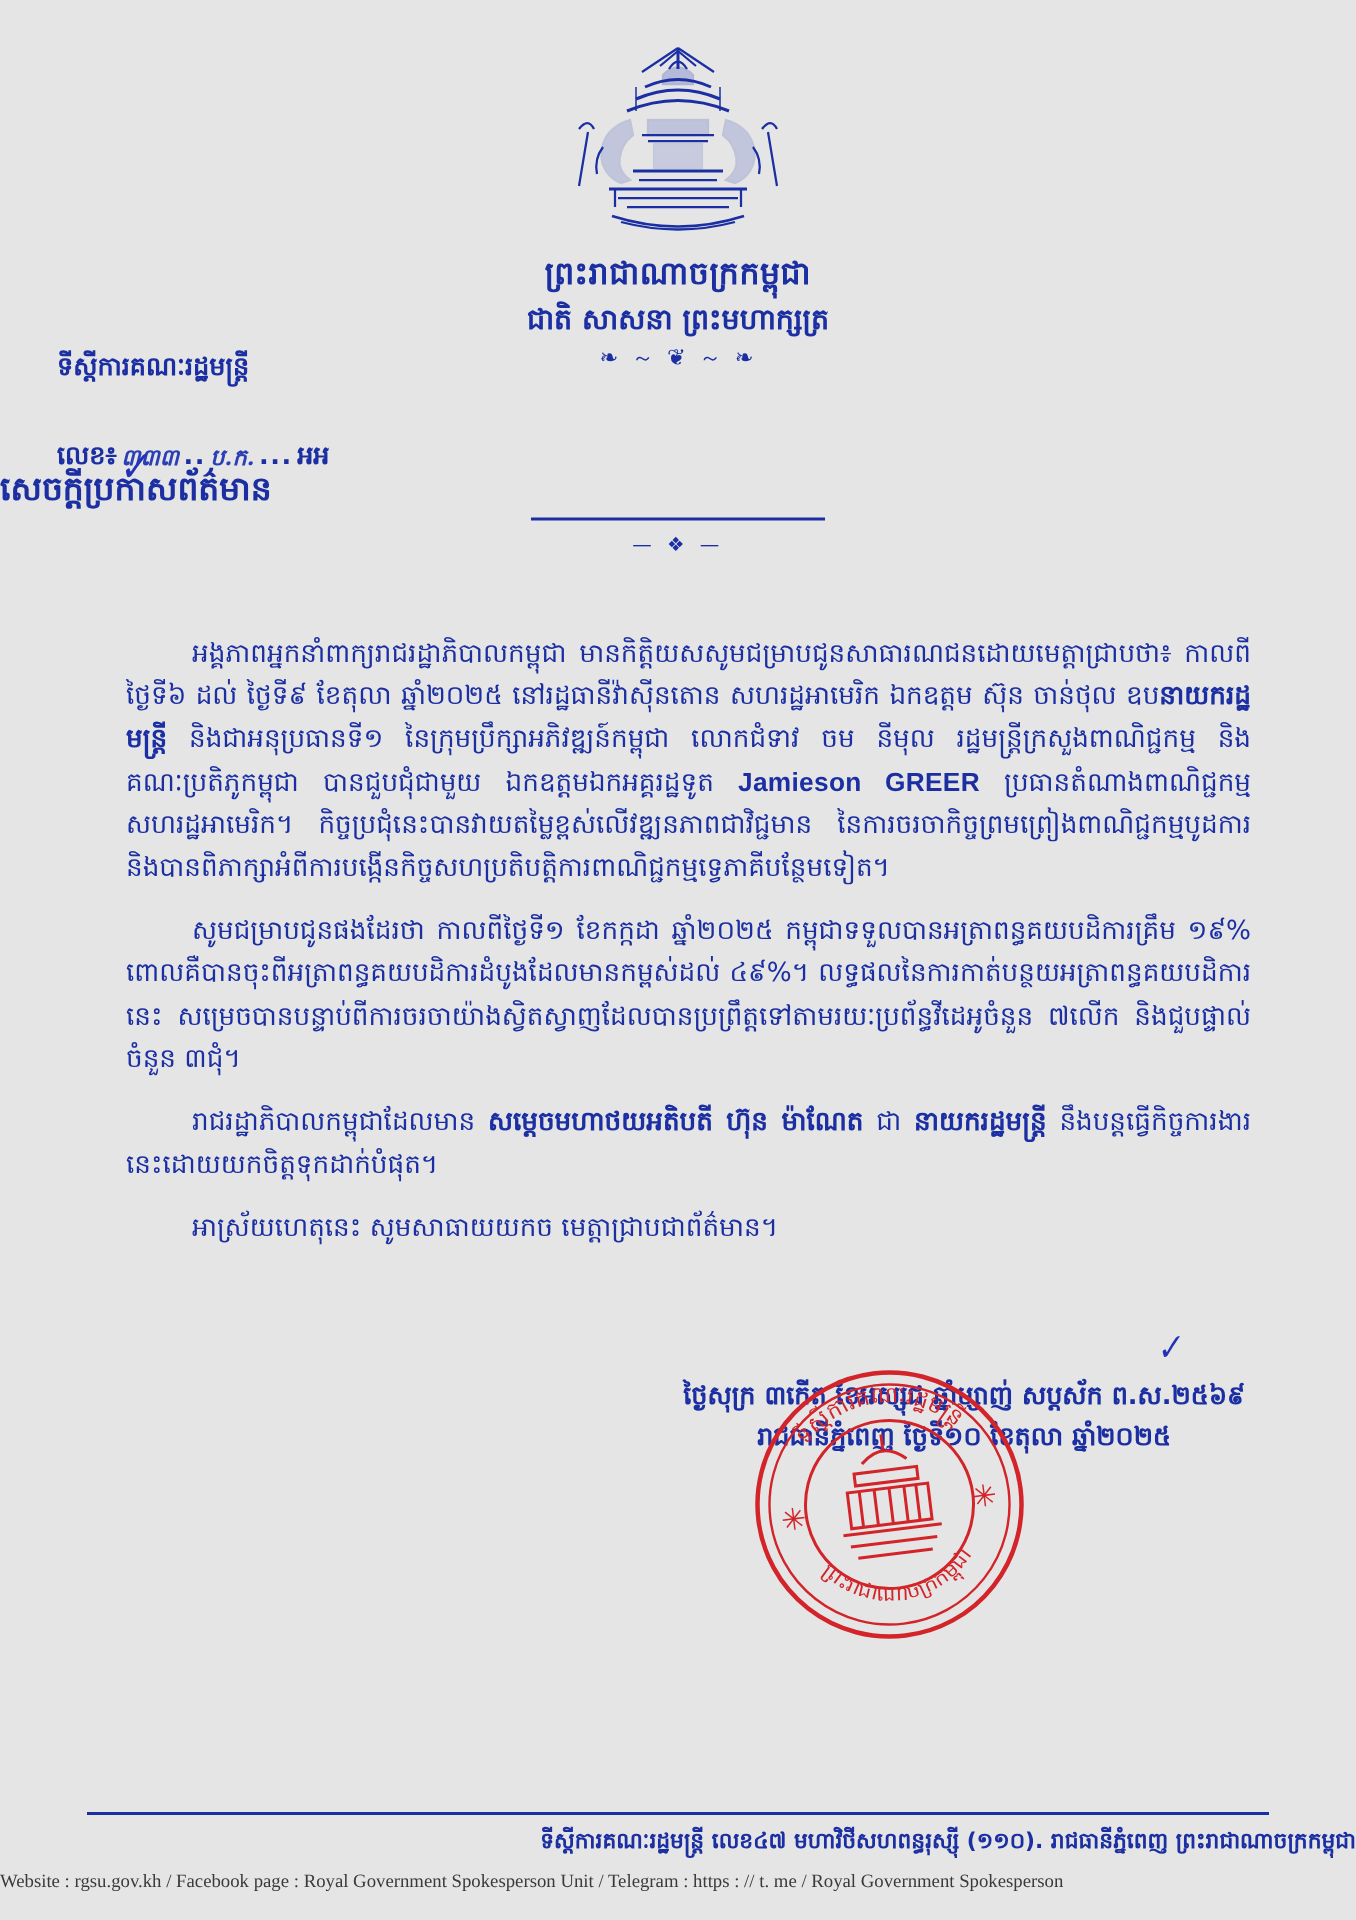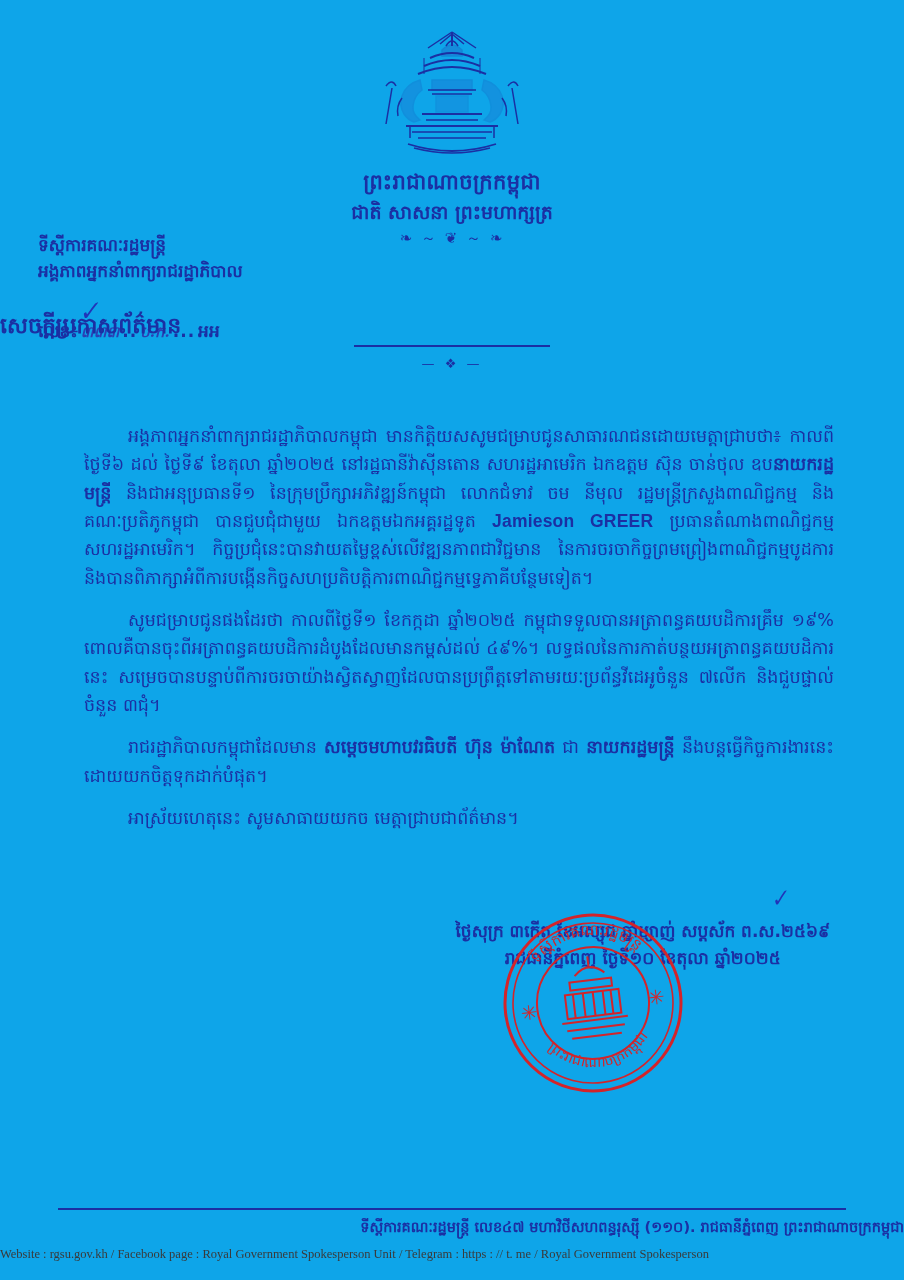"ព្រះរាជាណាចក្រកម្ពុជា" .page { background: #0ea5e9 -> #e5e5e5 }
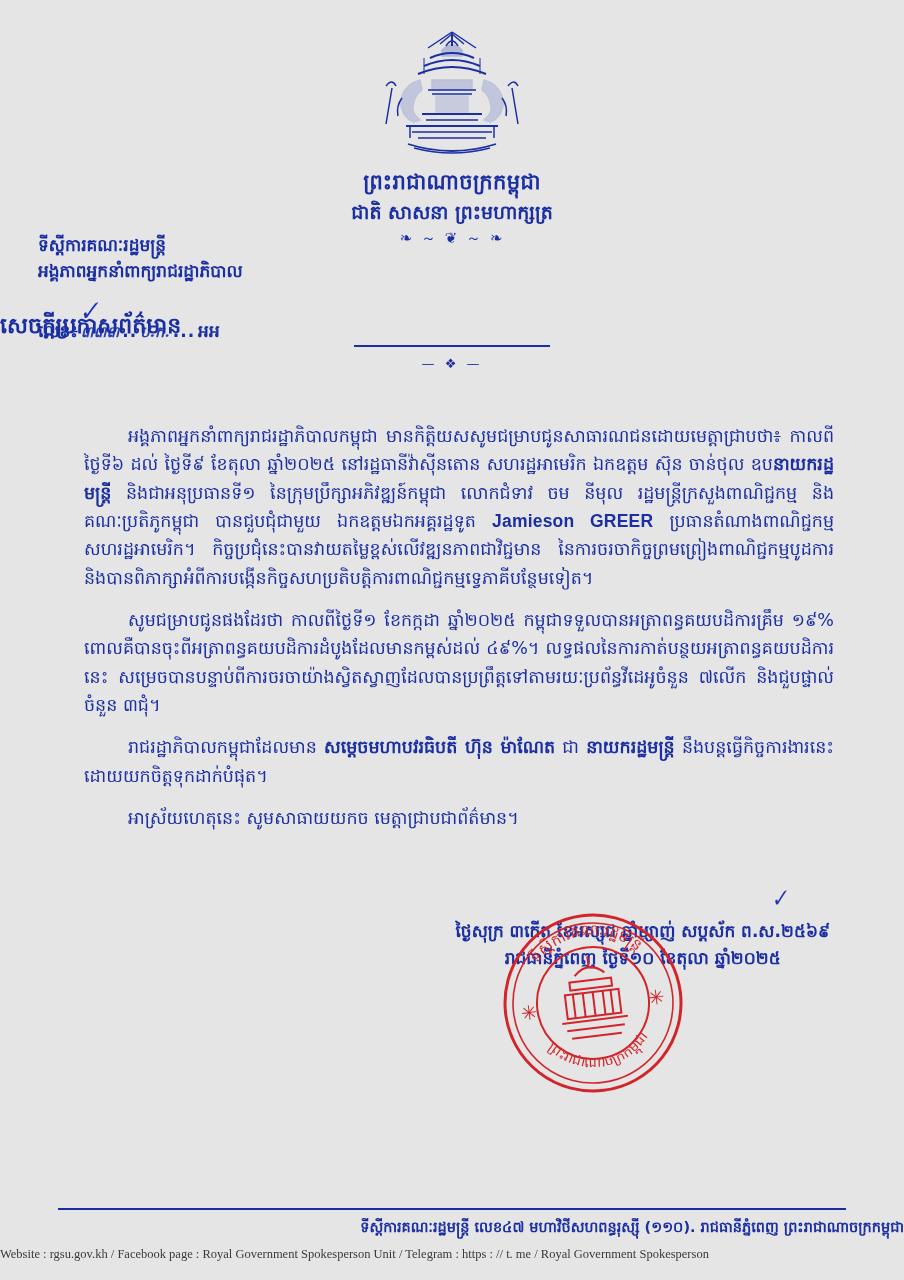"អង្គភាពអ្នកនាំពាក្យរាជរដ្ឋាភិបាល" span.ln { html: <span>អង្គភាពអ្នកនាំពាក្យរាជរដ្ឋាភិបាល</span> -> none }
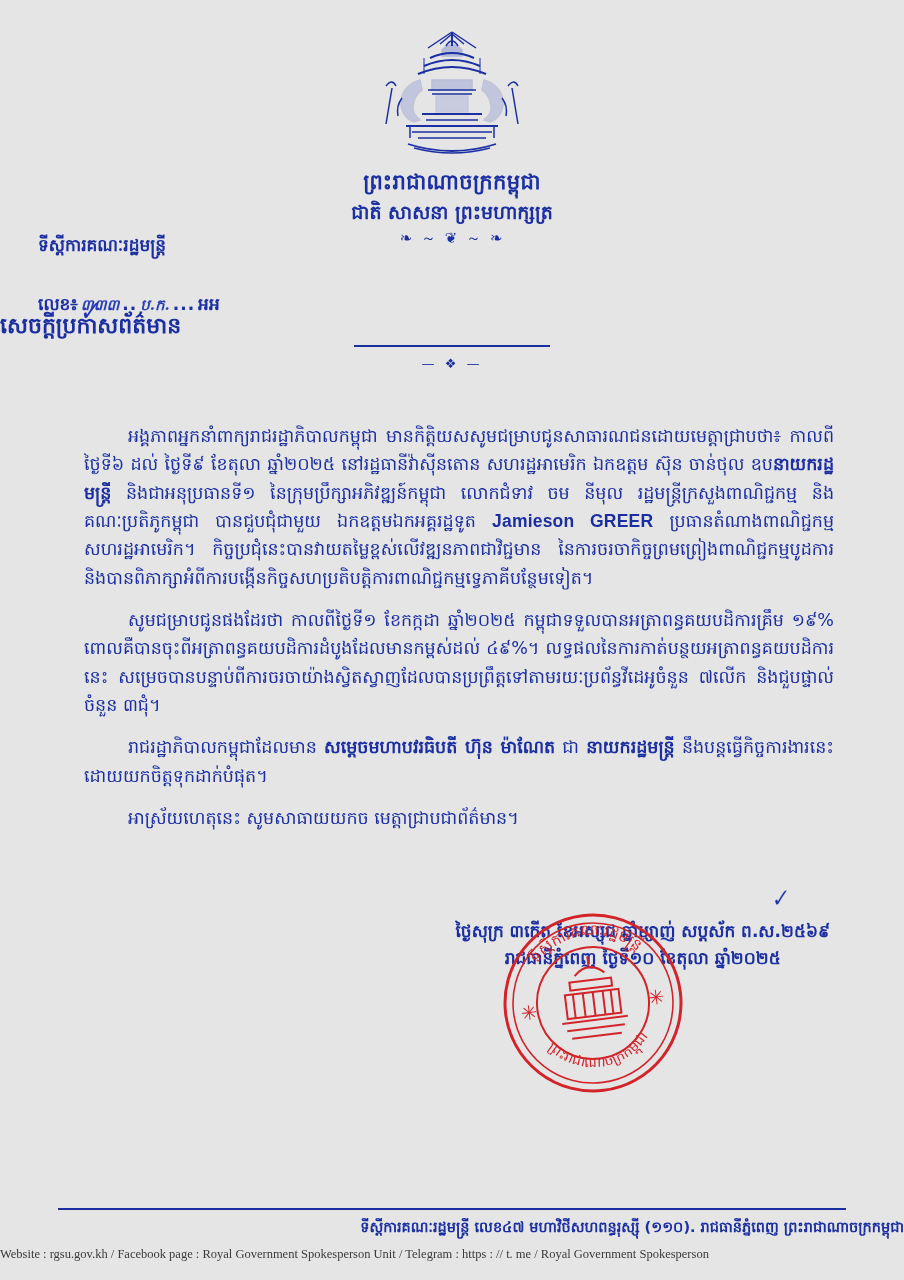"សម្តេចមហាបវរធិបតី ហ៊ុន ម៉ាណែត" span.b { text: សម្តេចមហាបវរធិបតី -> សម្តេចមហាថយអតិបតី }
